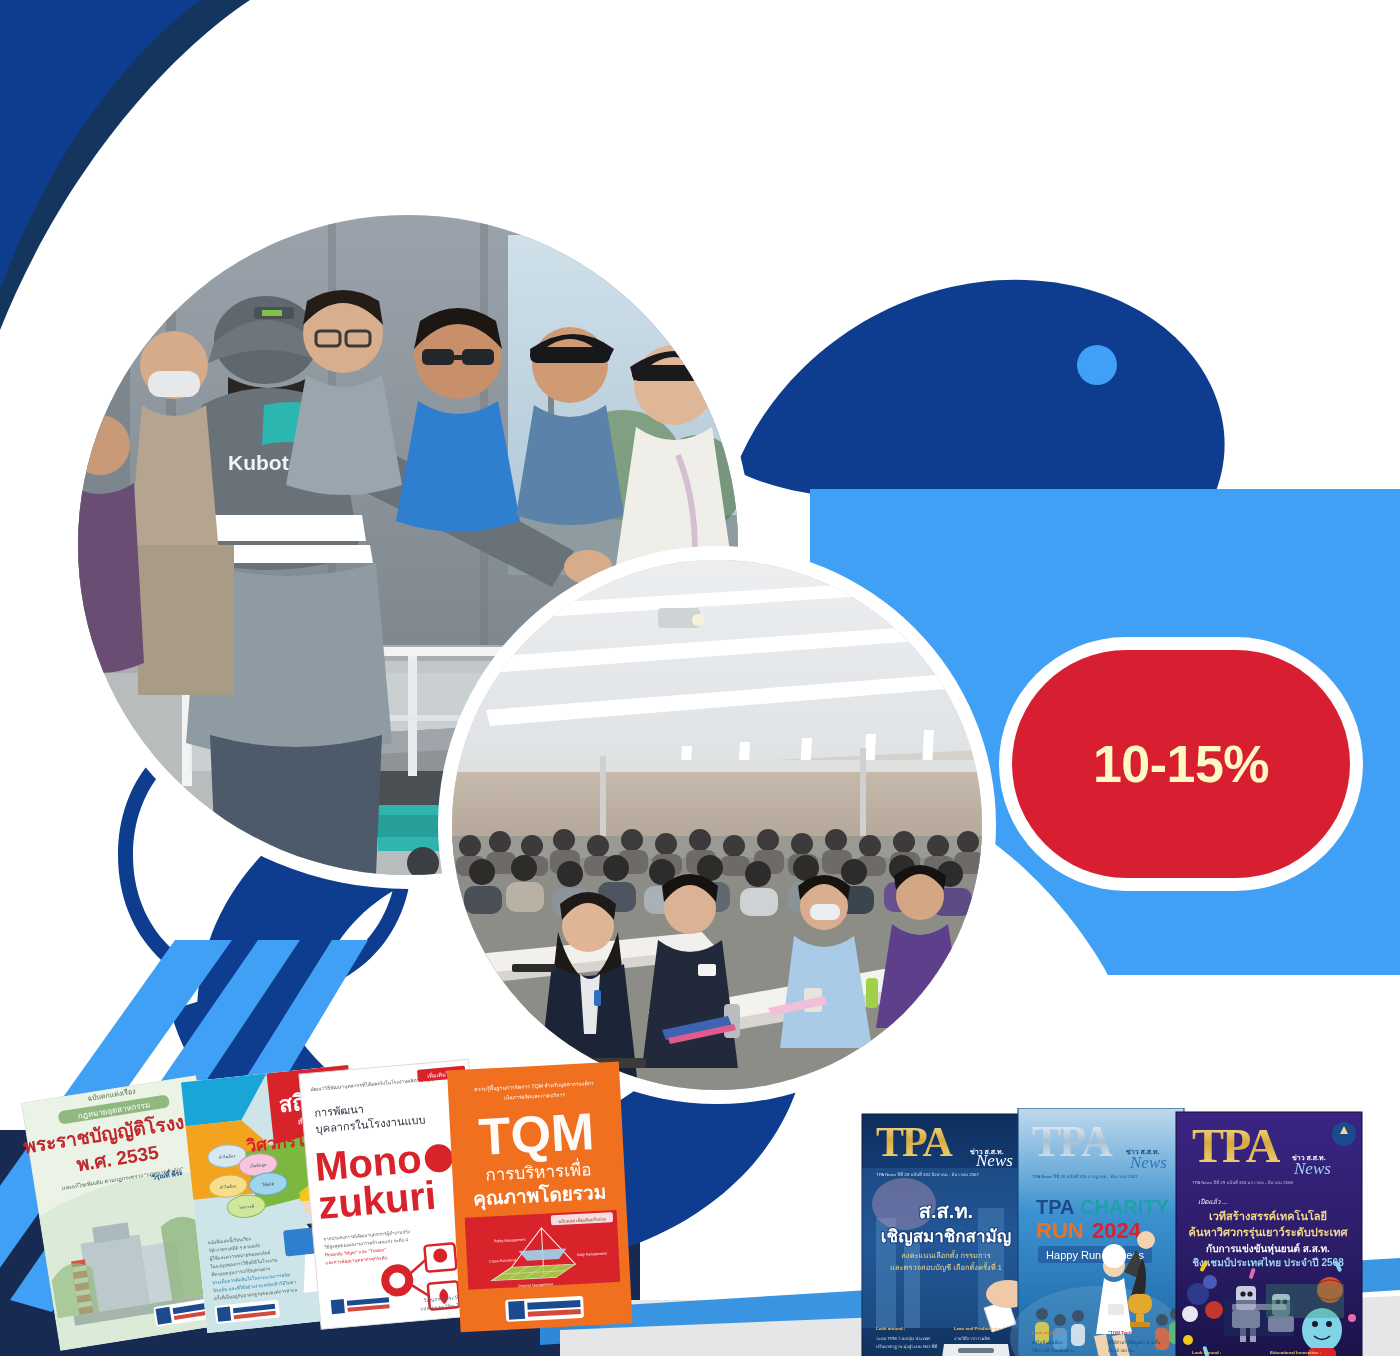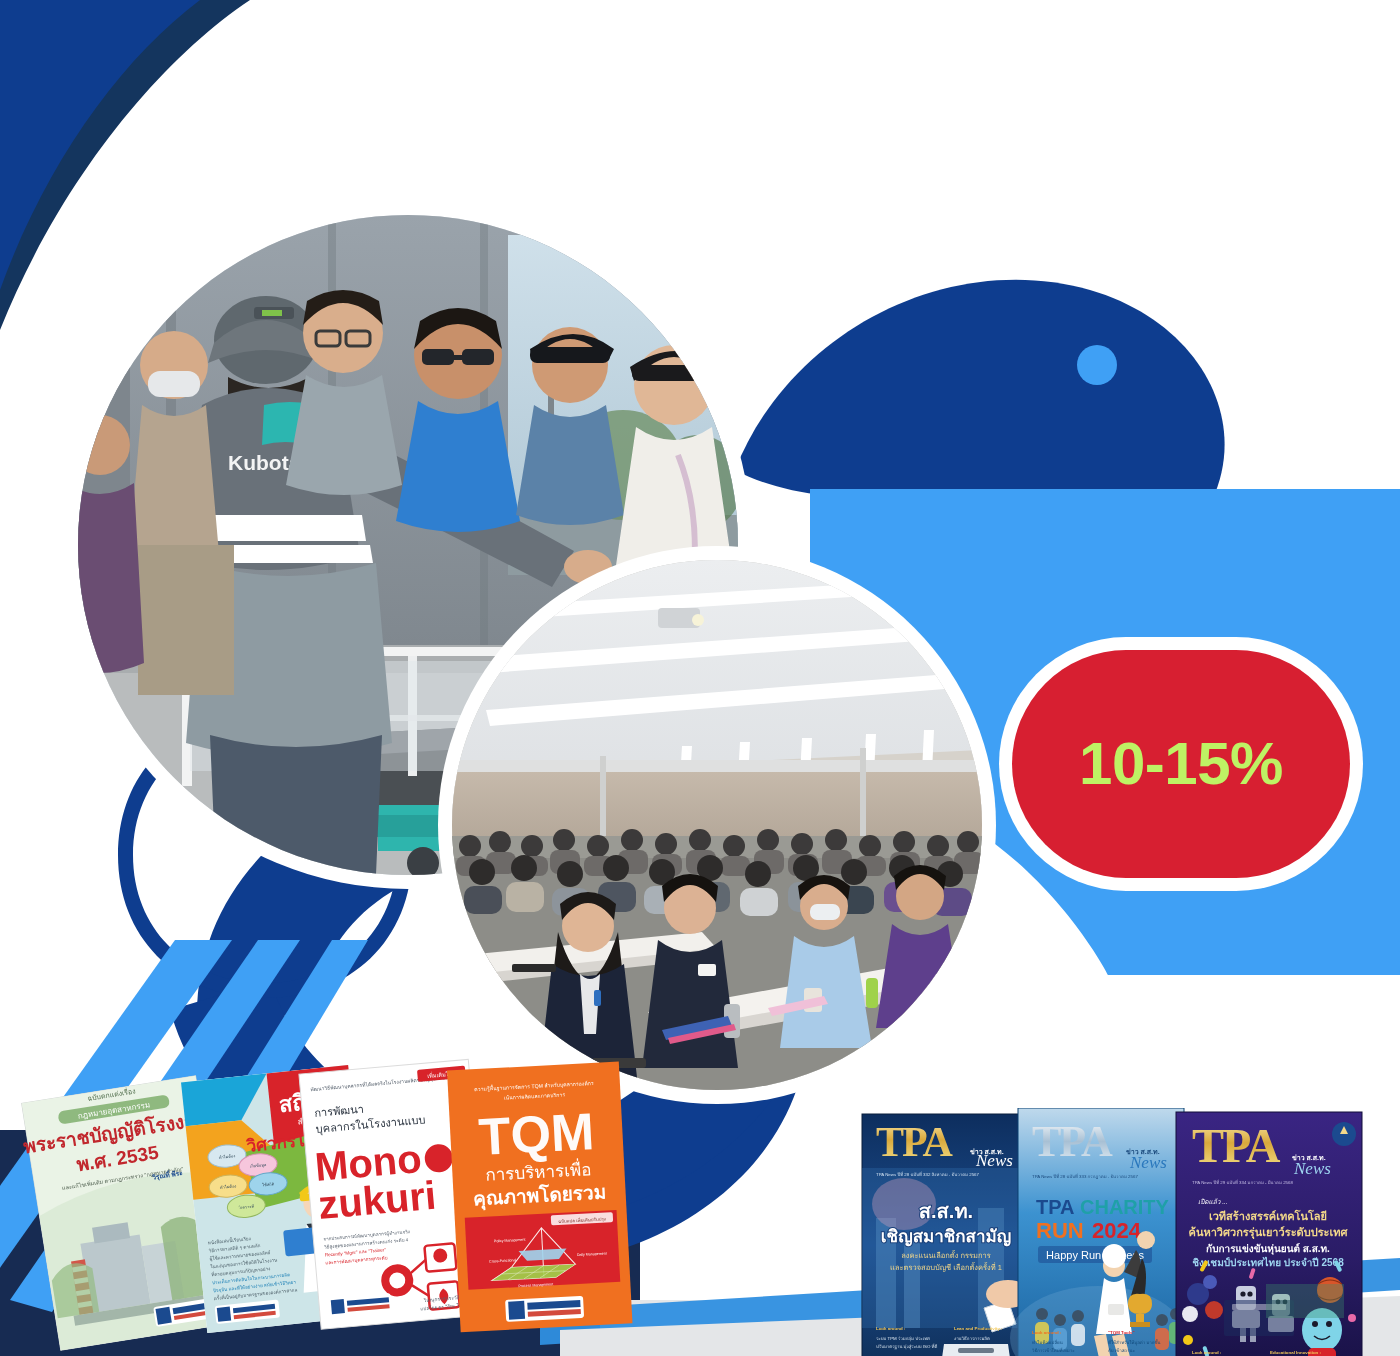"10-15%" #discount-badge .line { color: #bef264 -> #fef9c3; font-size: 60px -> 52px }
